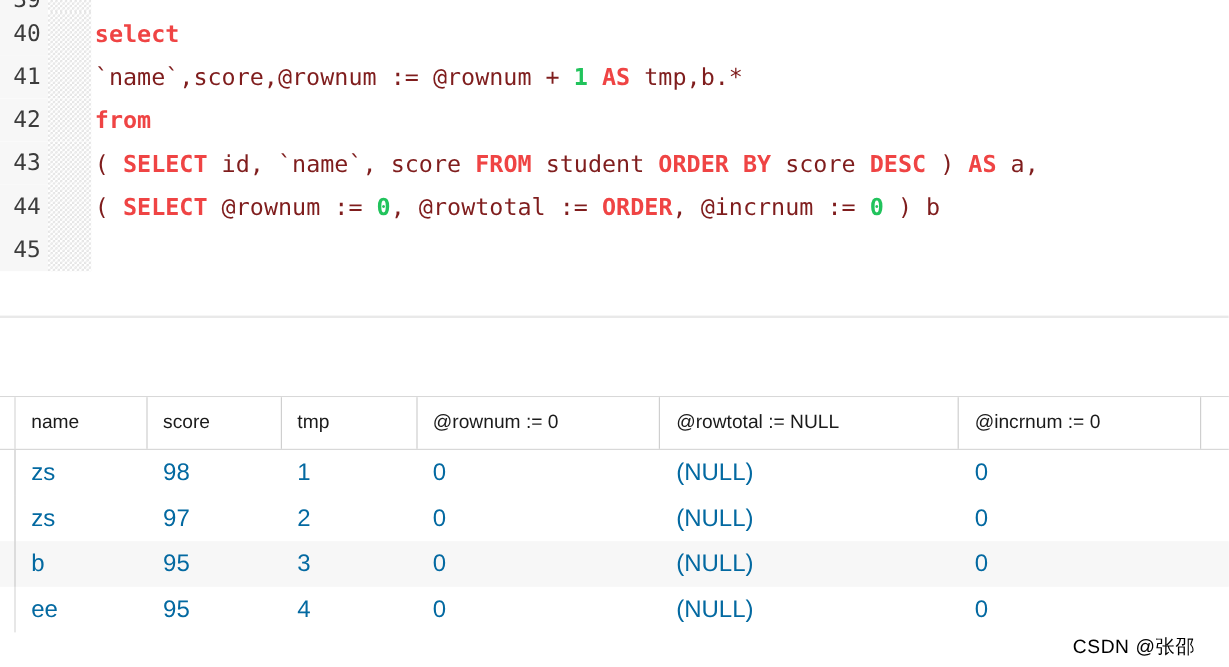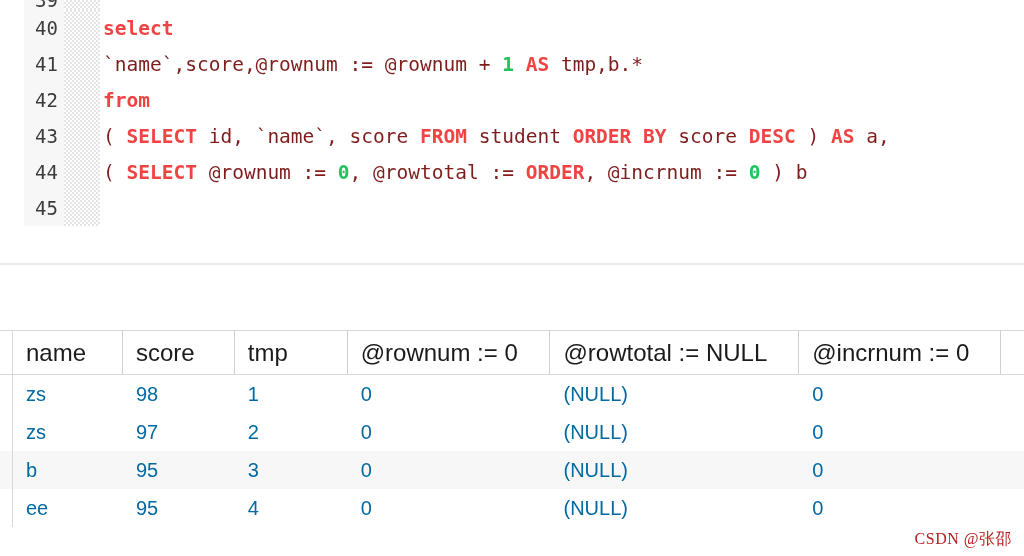"39" .code-line { padding-left: 24px -> none }
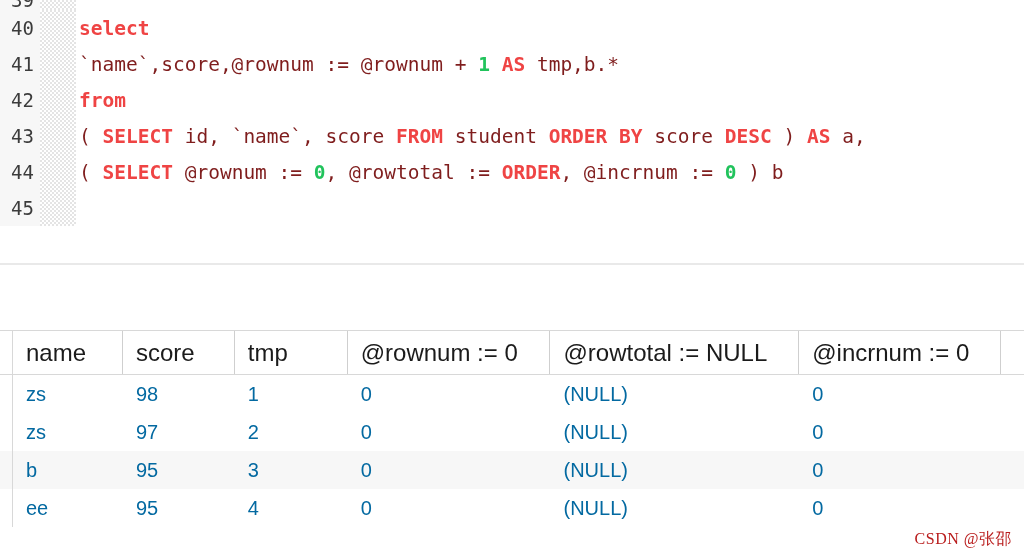"name" .trow.header .cell { font-size: 24px -> 16px }
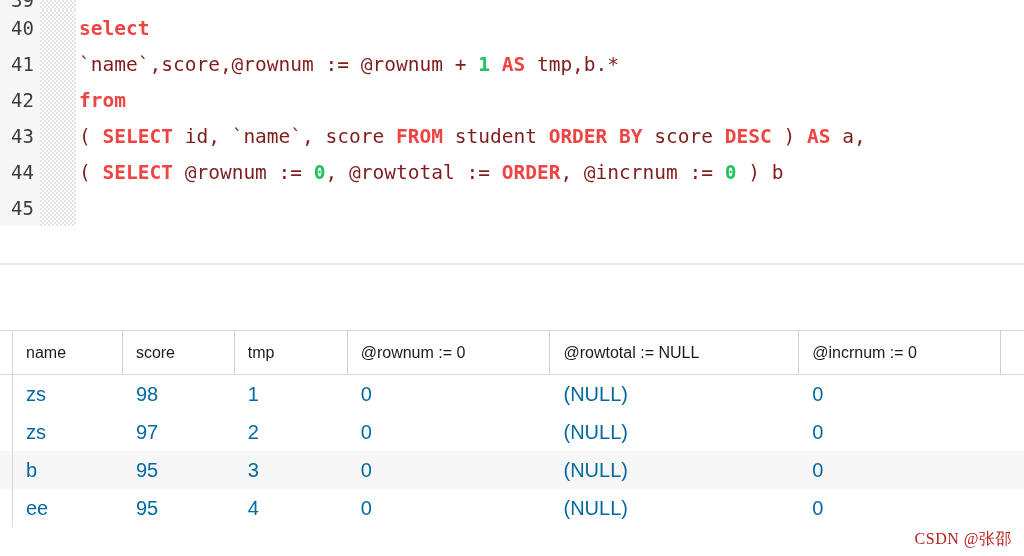"CSDN @张邵" #watermark { color: #b91c1c -> #000000; font-family: Liberation Serif, serif -> Liberation Sans, sans-serif; right: 12px -> 28px }
